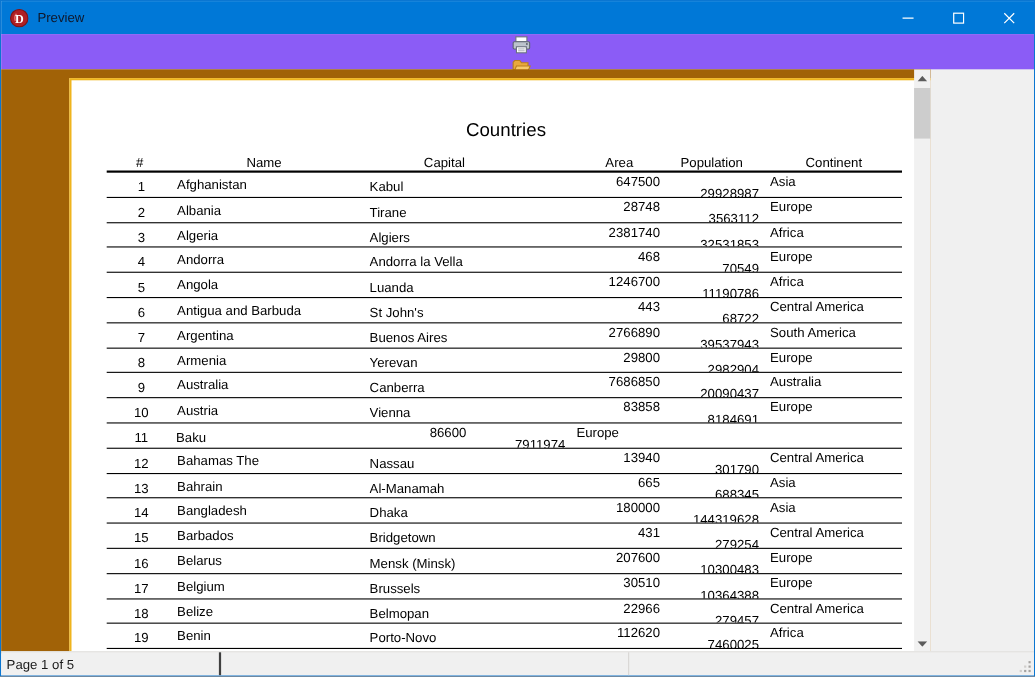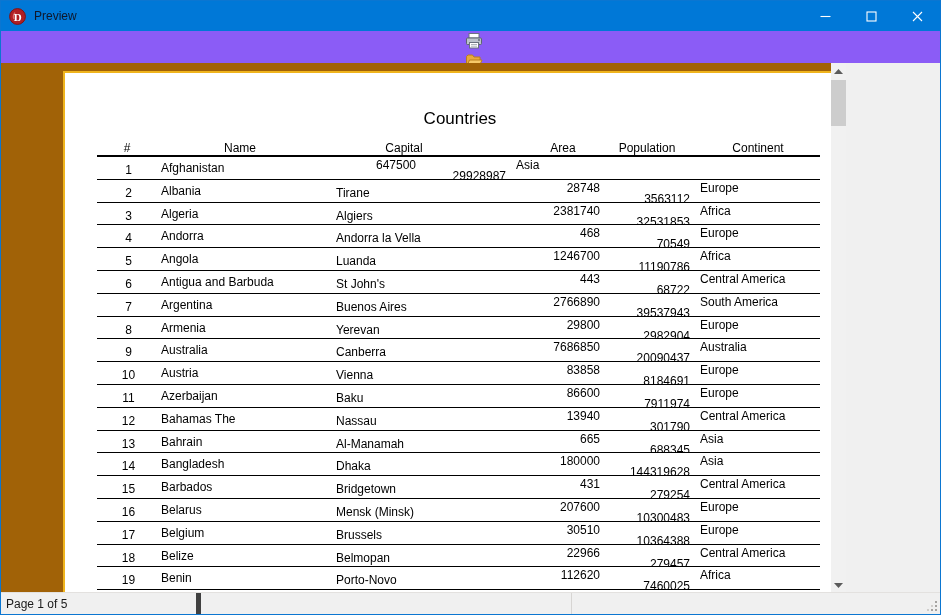"Kabul" span.cell { html: none -> <span>Kabul</span> }
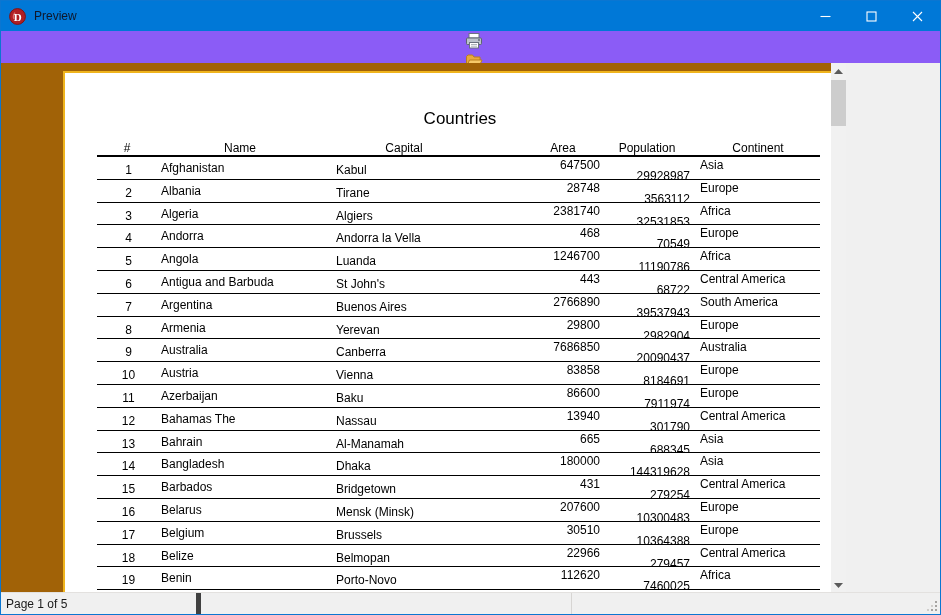"Azerbaijan" span.cell { html: <span>Azerbaijan</span> -> none }
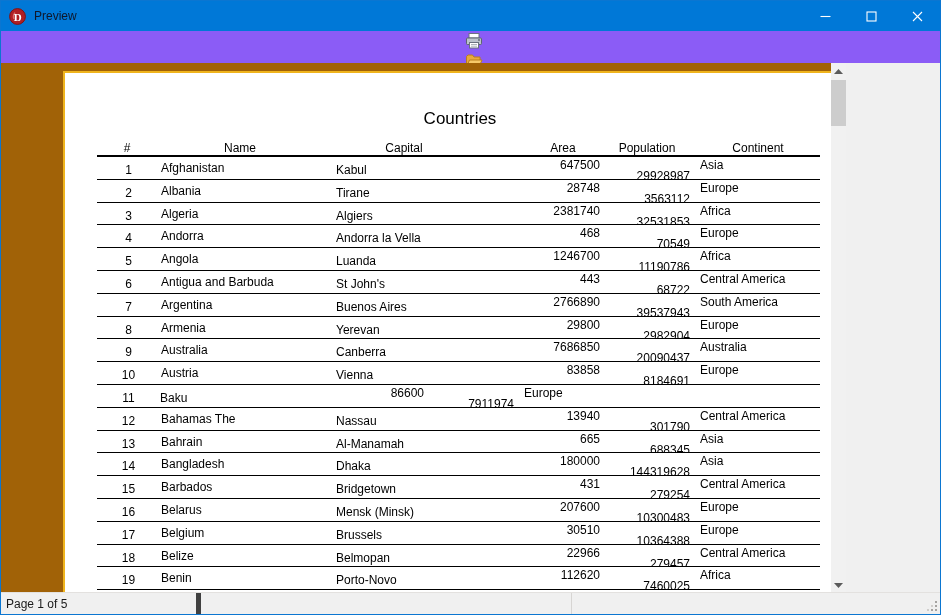"Page 1 of 5" .status-panel1 { border-right: 5px solid #404040 -> 2px solid #404040 }
